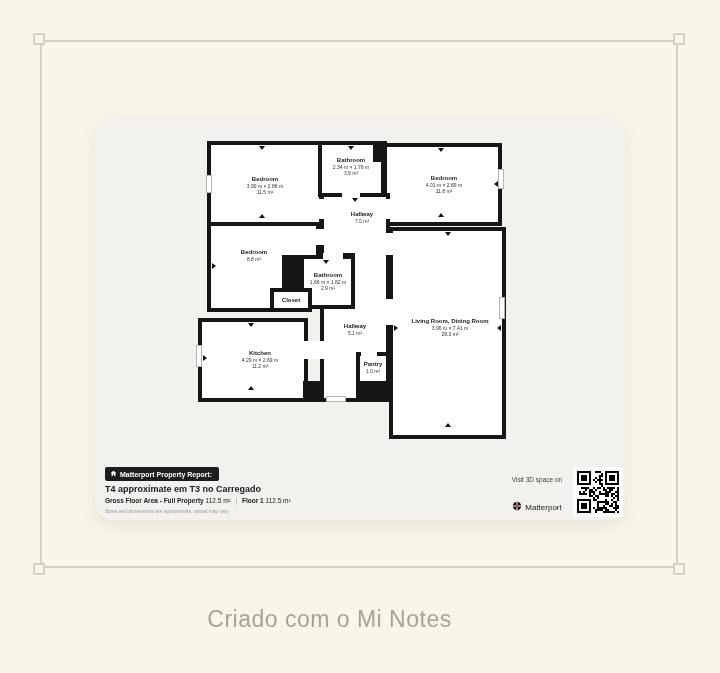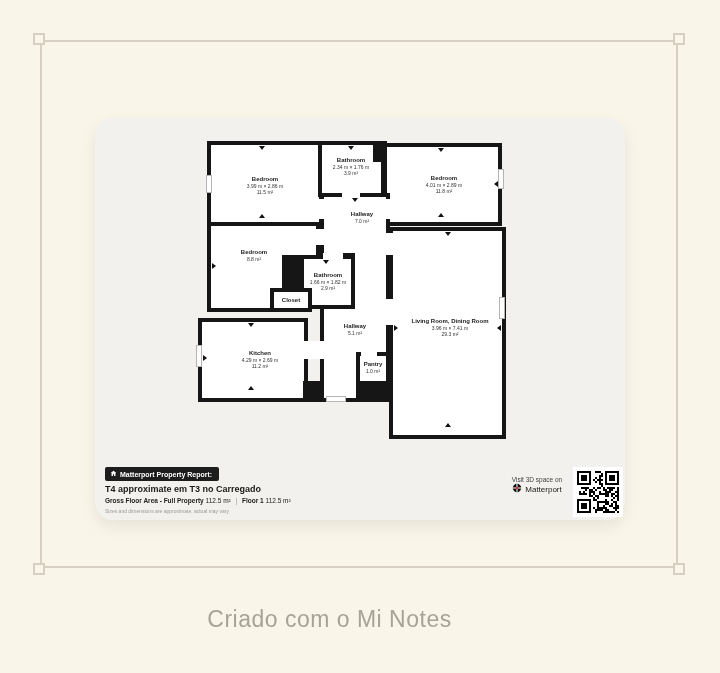"Matterport" .visit .v-brand { margin-top: 0 -> 18px }
